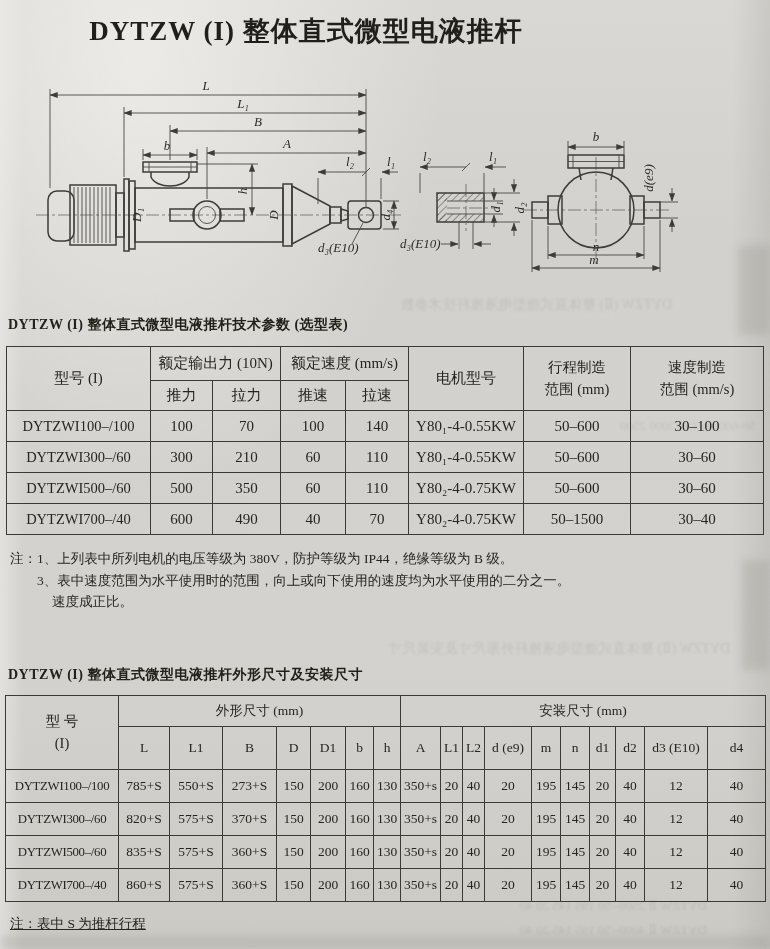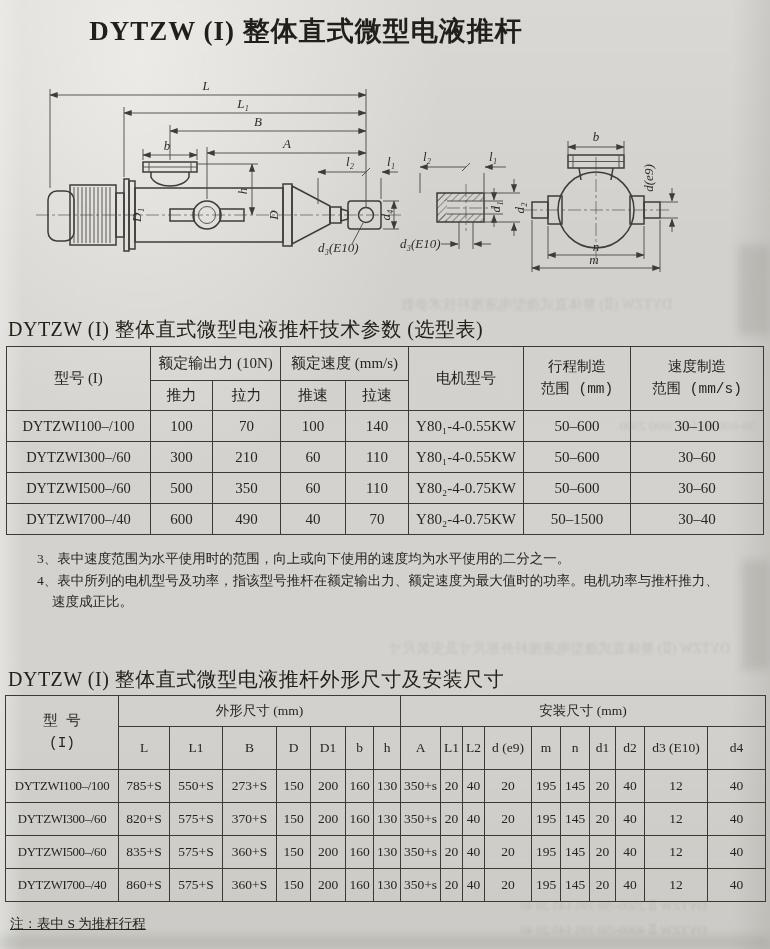"DYTZW (I) 整体直式微型电液推杆技术参数 (选型表)" .section-label { font-size: 20px -> 14px; font-weight: normal -> bold }
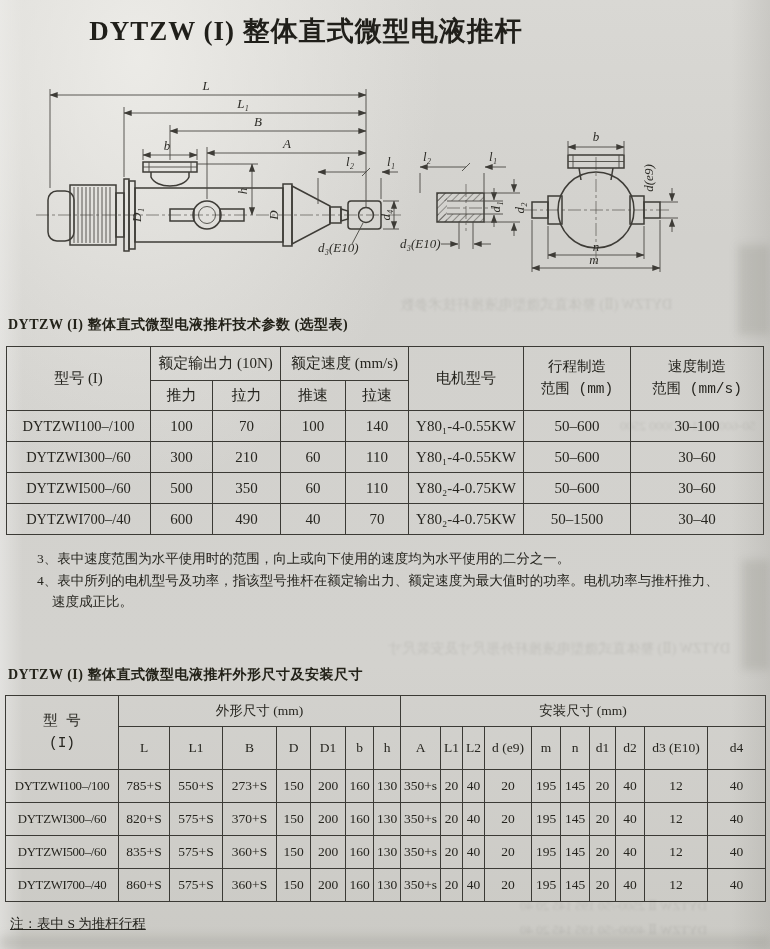"行程制造" .h2line div { font-family: Liberation Mono, monospace -> none }
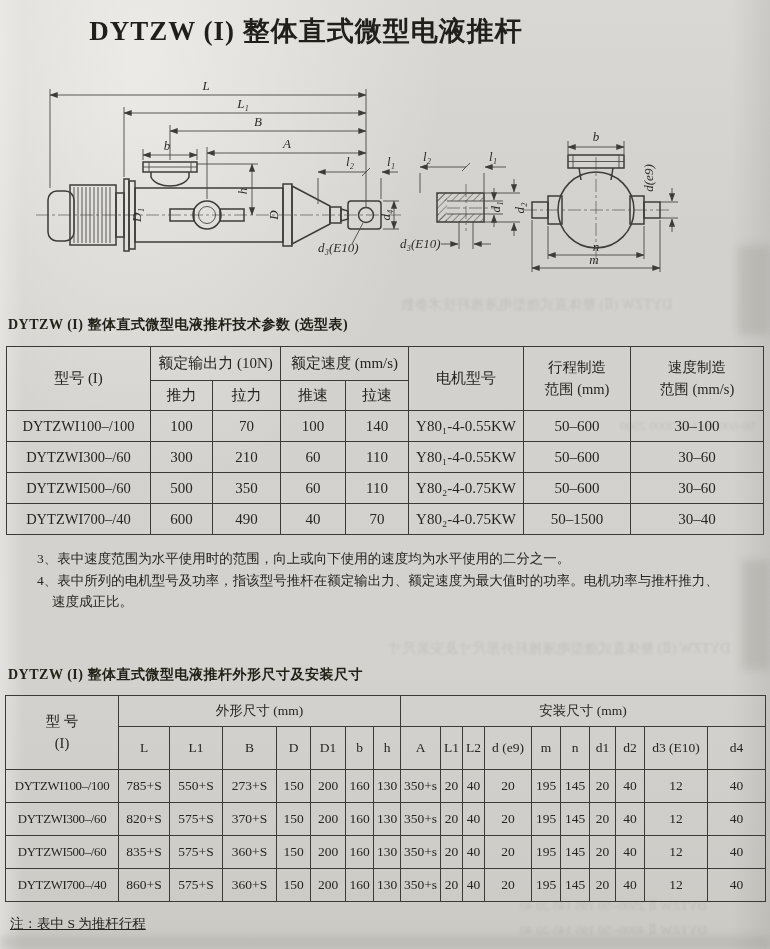"注：1、上列表中所列电机的电压等级为 380V，防护等级为 IP44，绝缘等级为" div { html: none -> <div><span>注：</span><span>1、上列表中所列电机的电压等级为 380V，防护等级为 IP44，绝缘等级为 B 级。</span></div> }
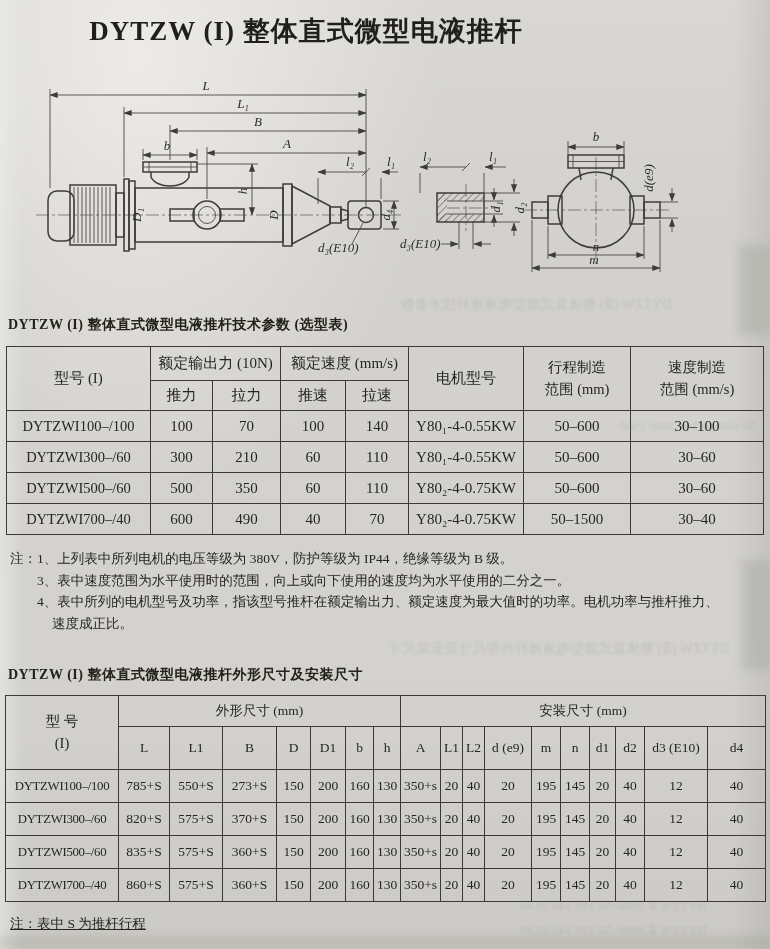"4、表中所列的电机型号及功率，指该型号推杆在额定输出力、额定速度为最大值时的功率" div.nindent { html: <div>4、表中所列的电机型号及功率，指该型号推杆在额定输出力、额定速度为最大值时的功率。电机功率与推杆推力、</div> -> none }
